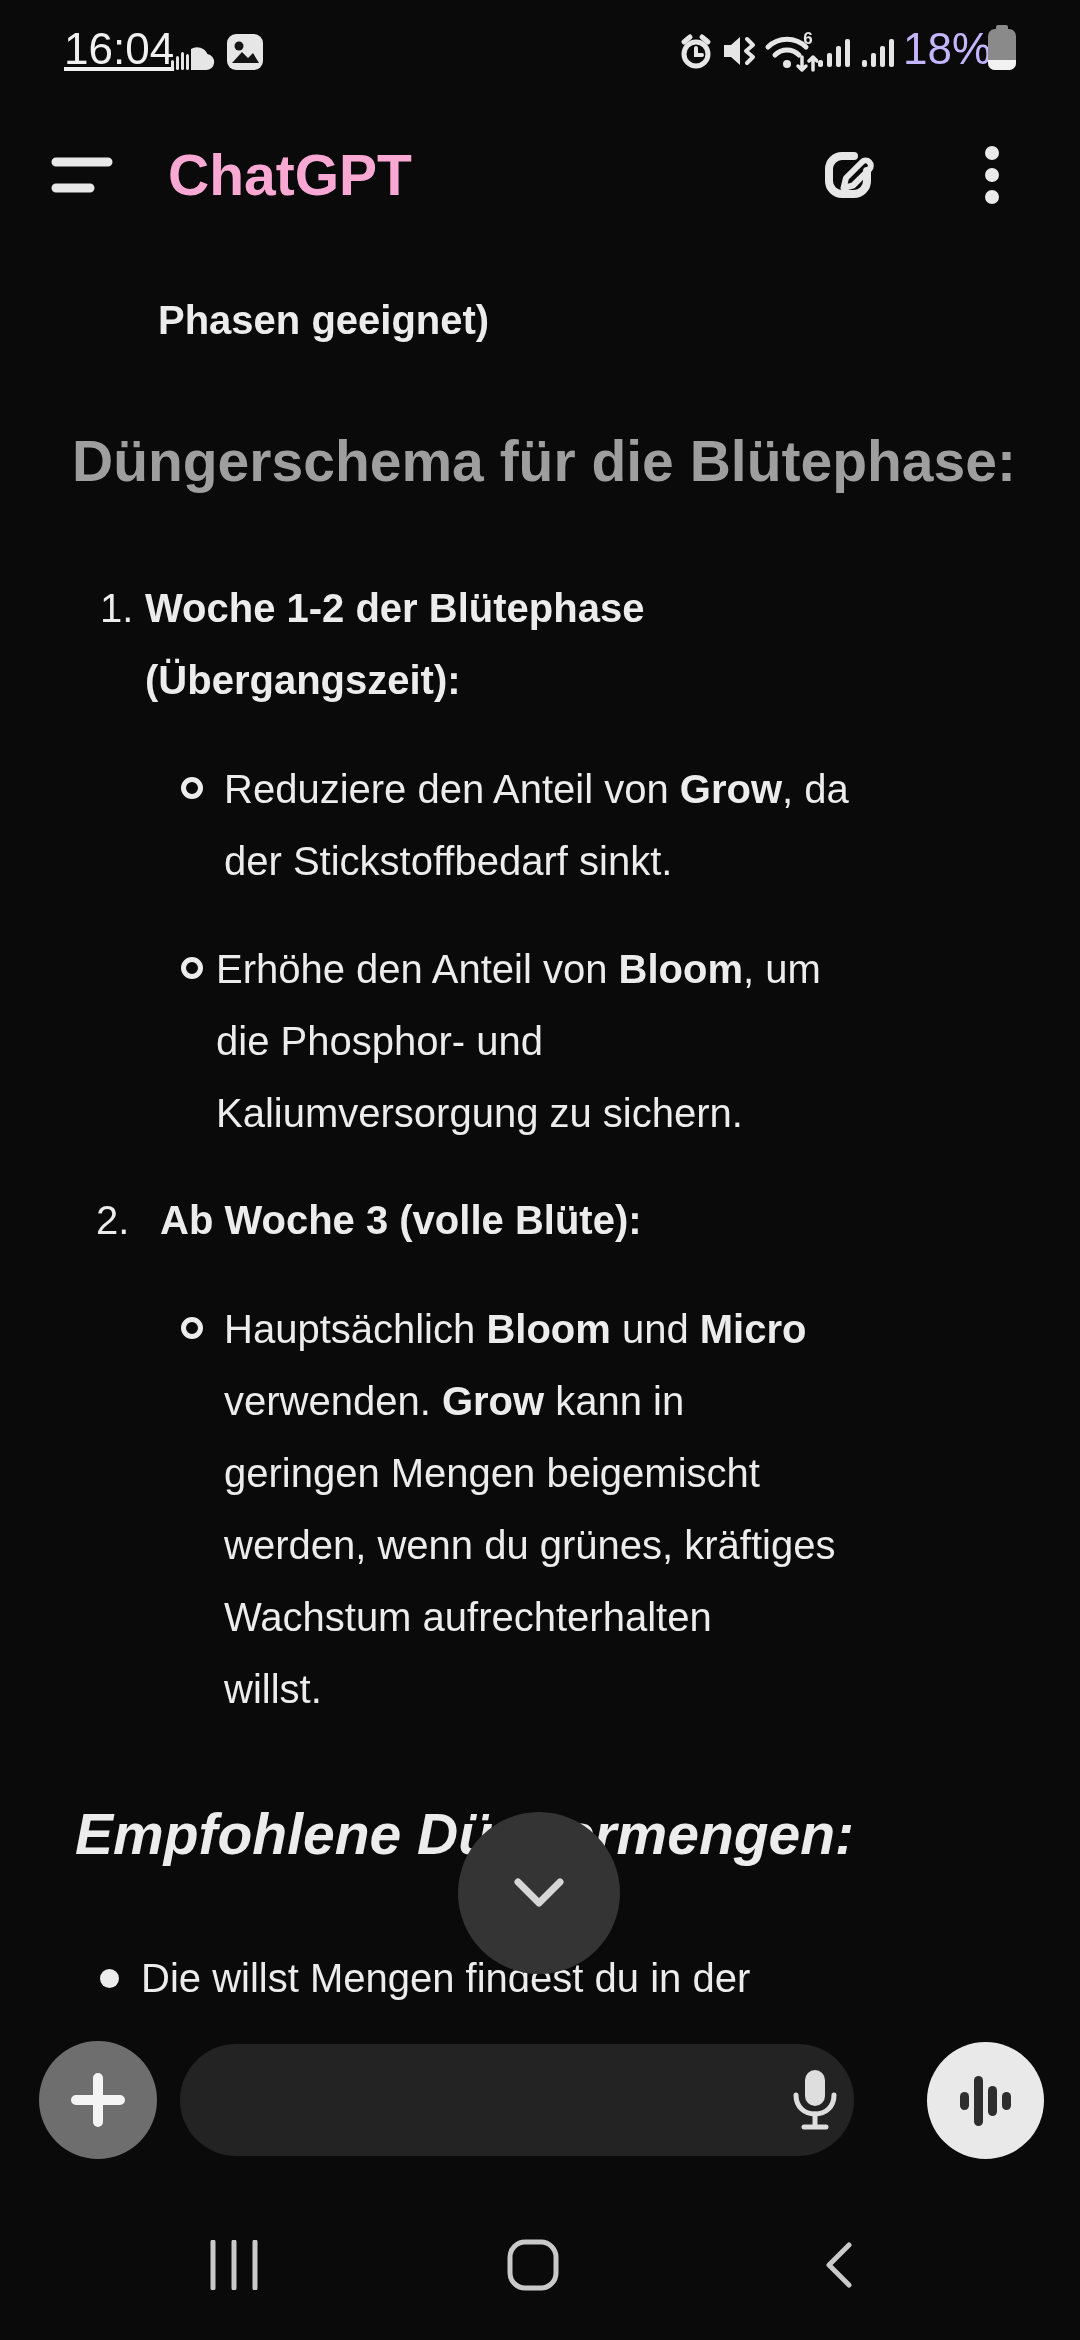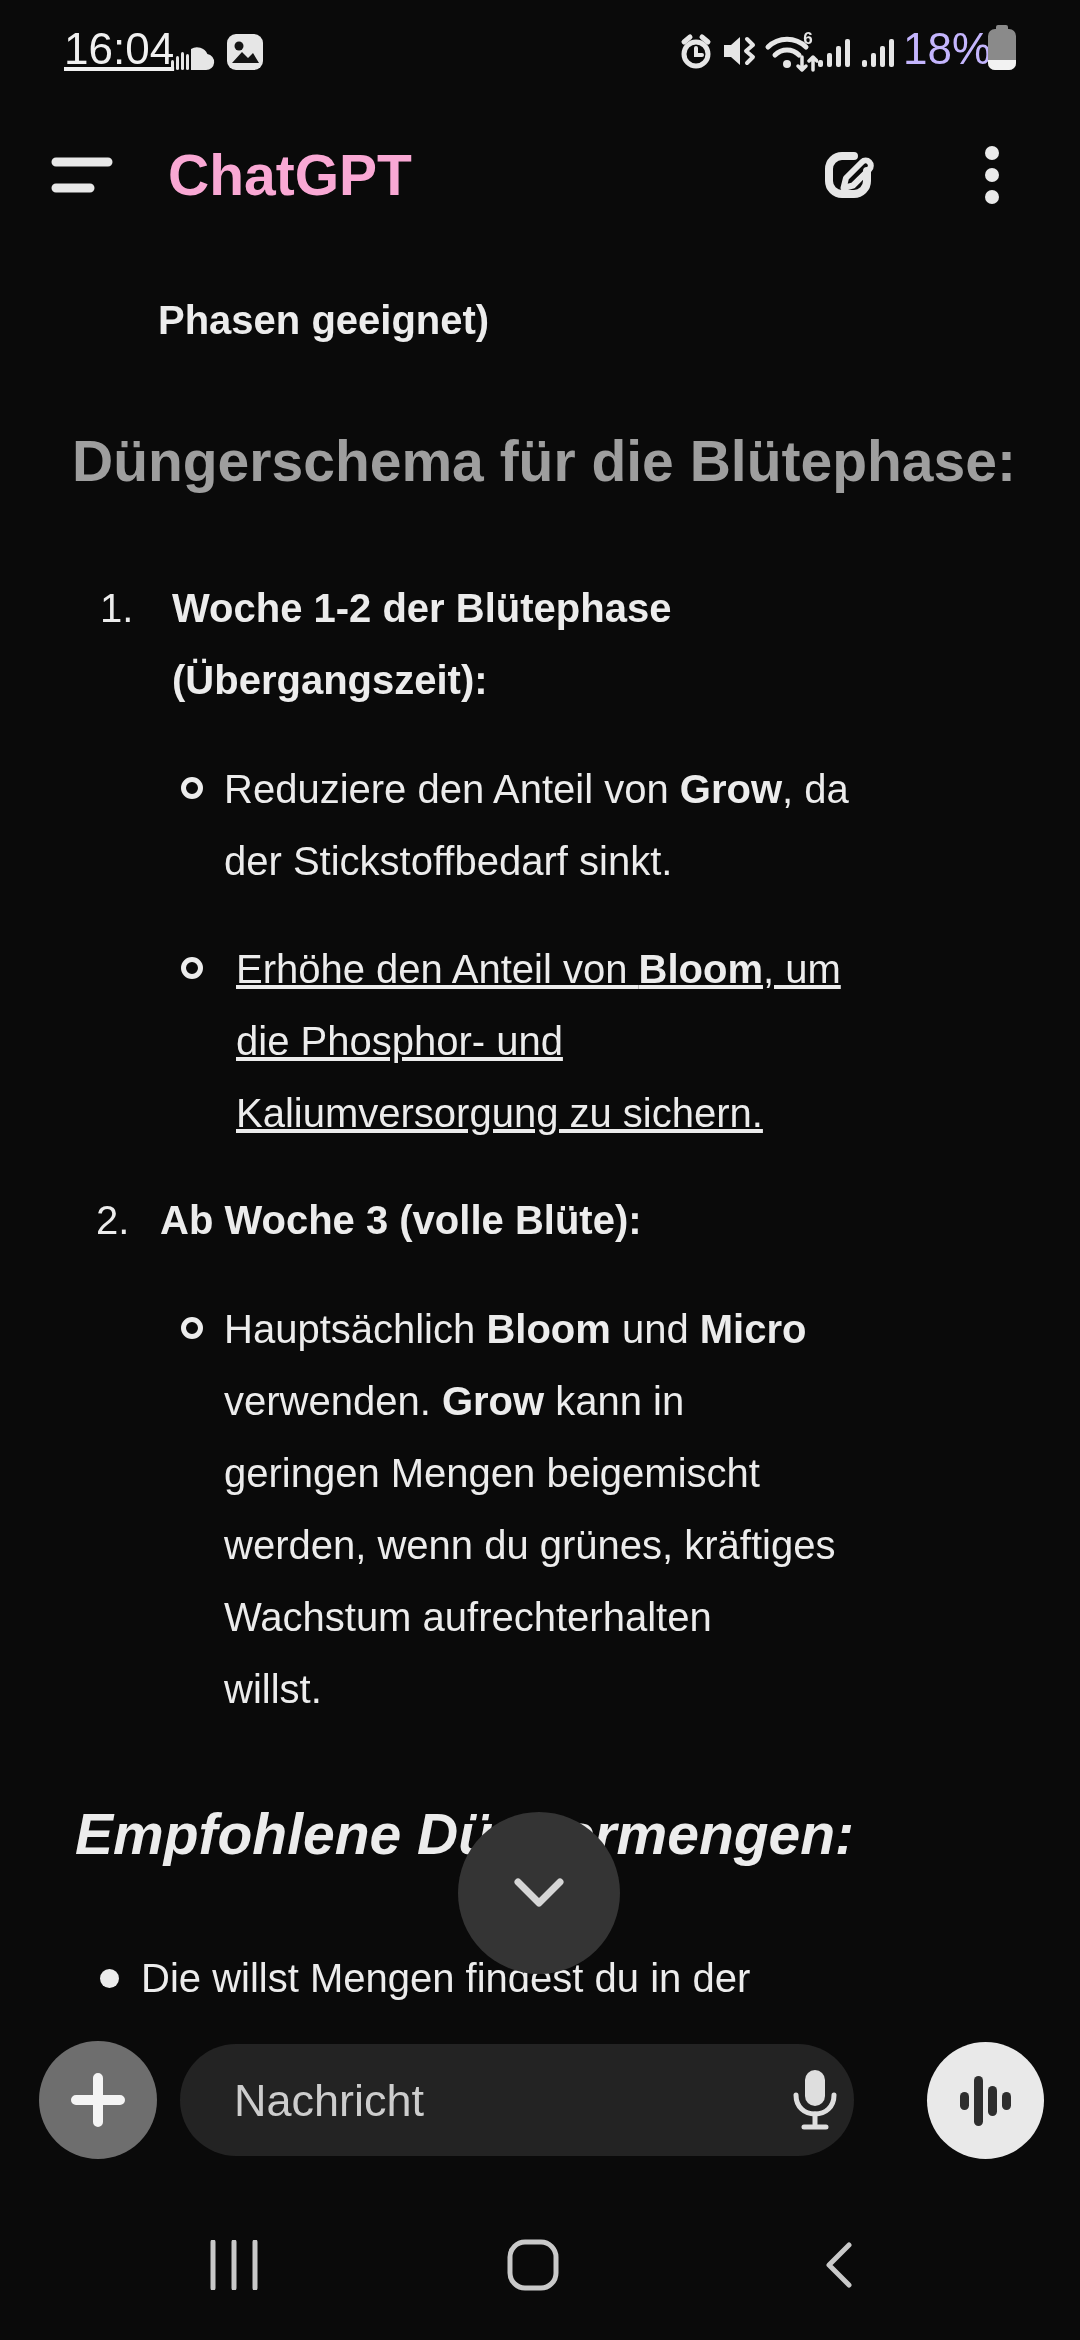"Woche 1-2 der Blütephase" .blk-item1 { left: 172px -> 145px }
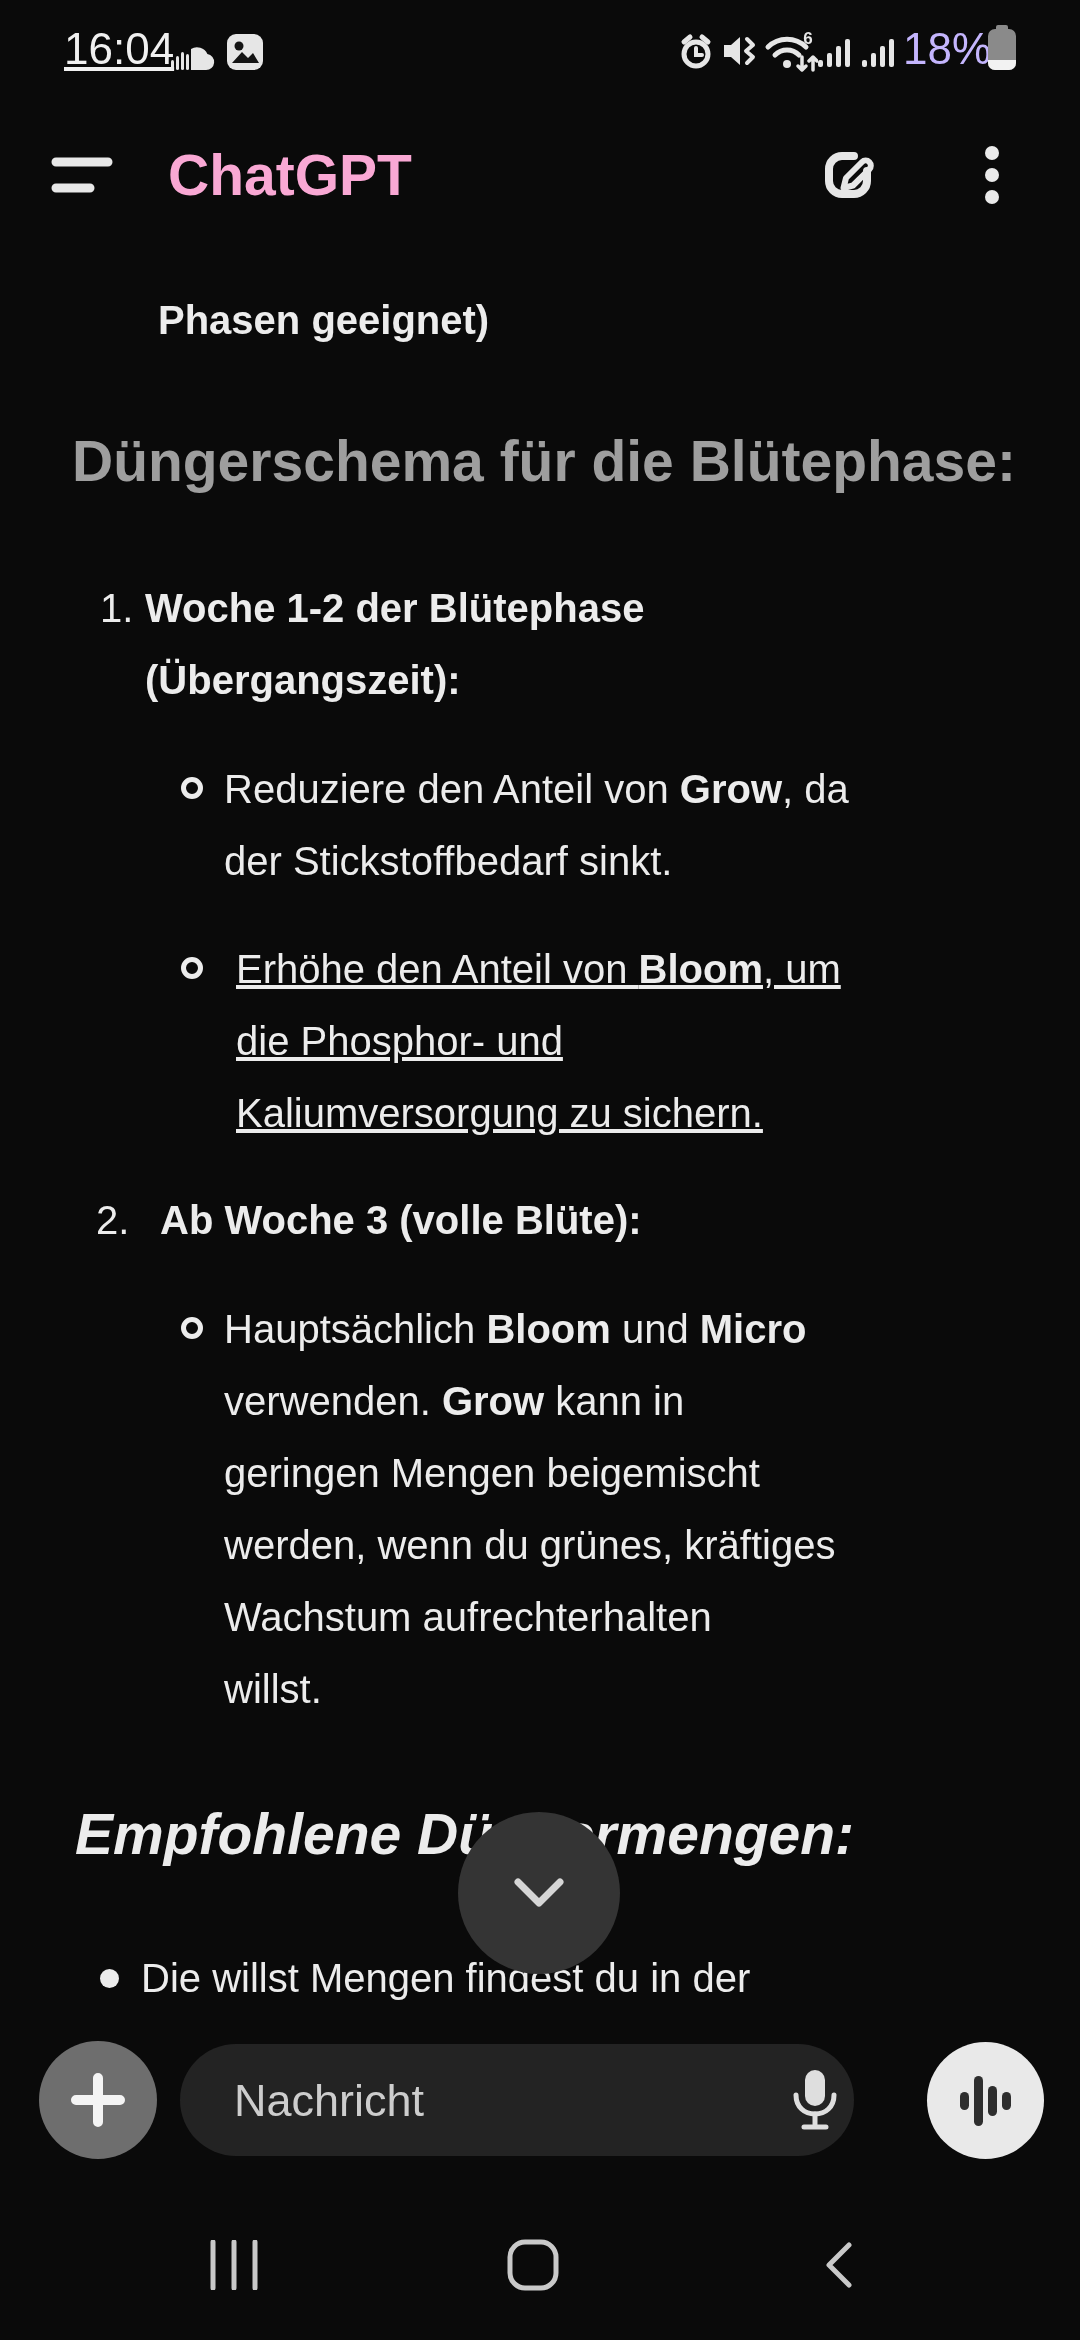"Erhöhe den Anteil von Bloom," .blk-b2 { left: 236px -> 216px; text-decoration: underline -> none }
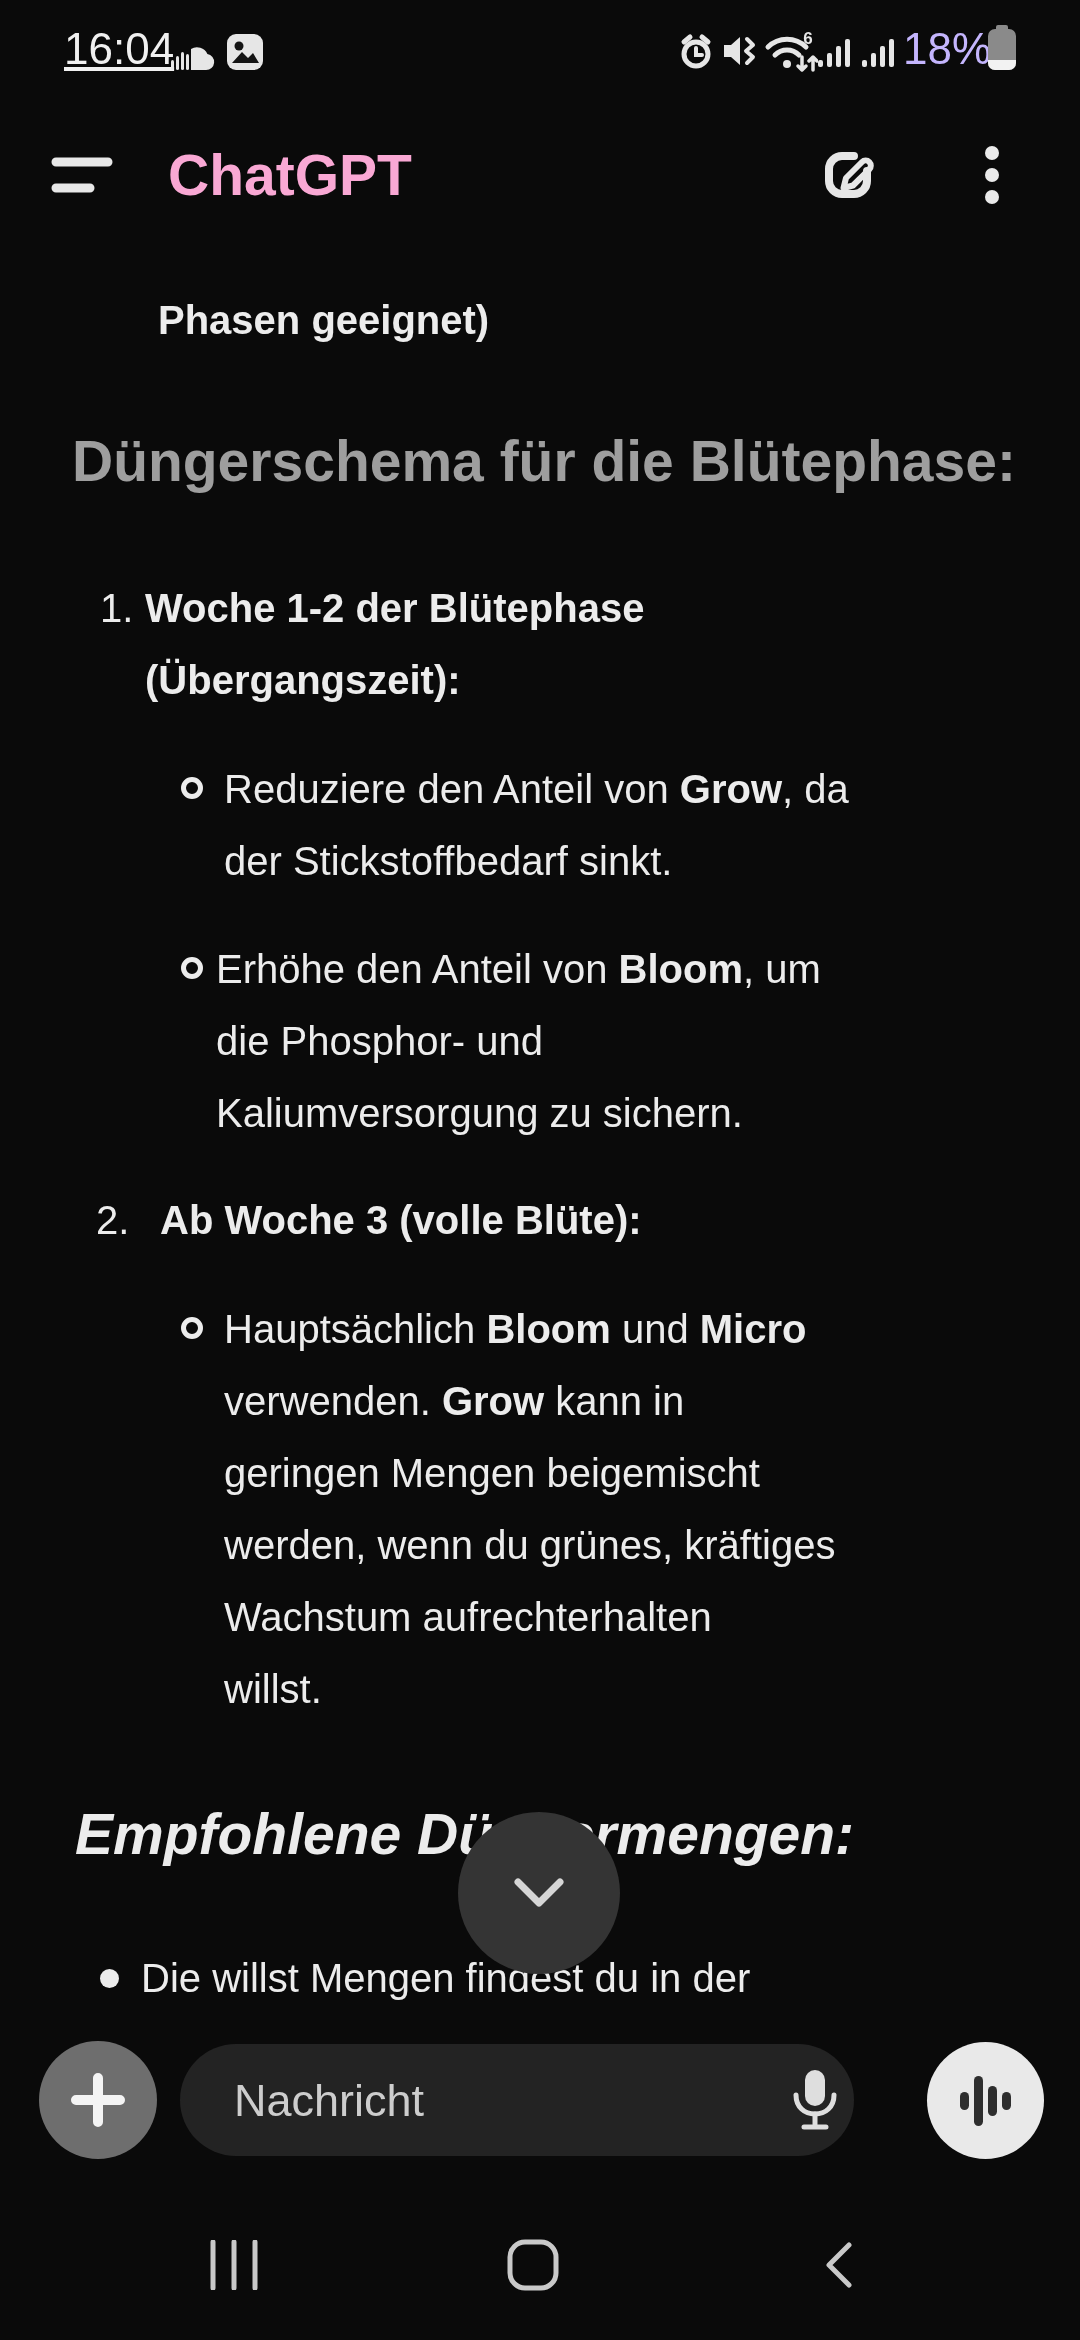"Nachricht" input.msg-input { html: <input> -> none }
